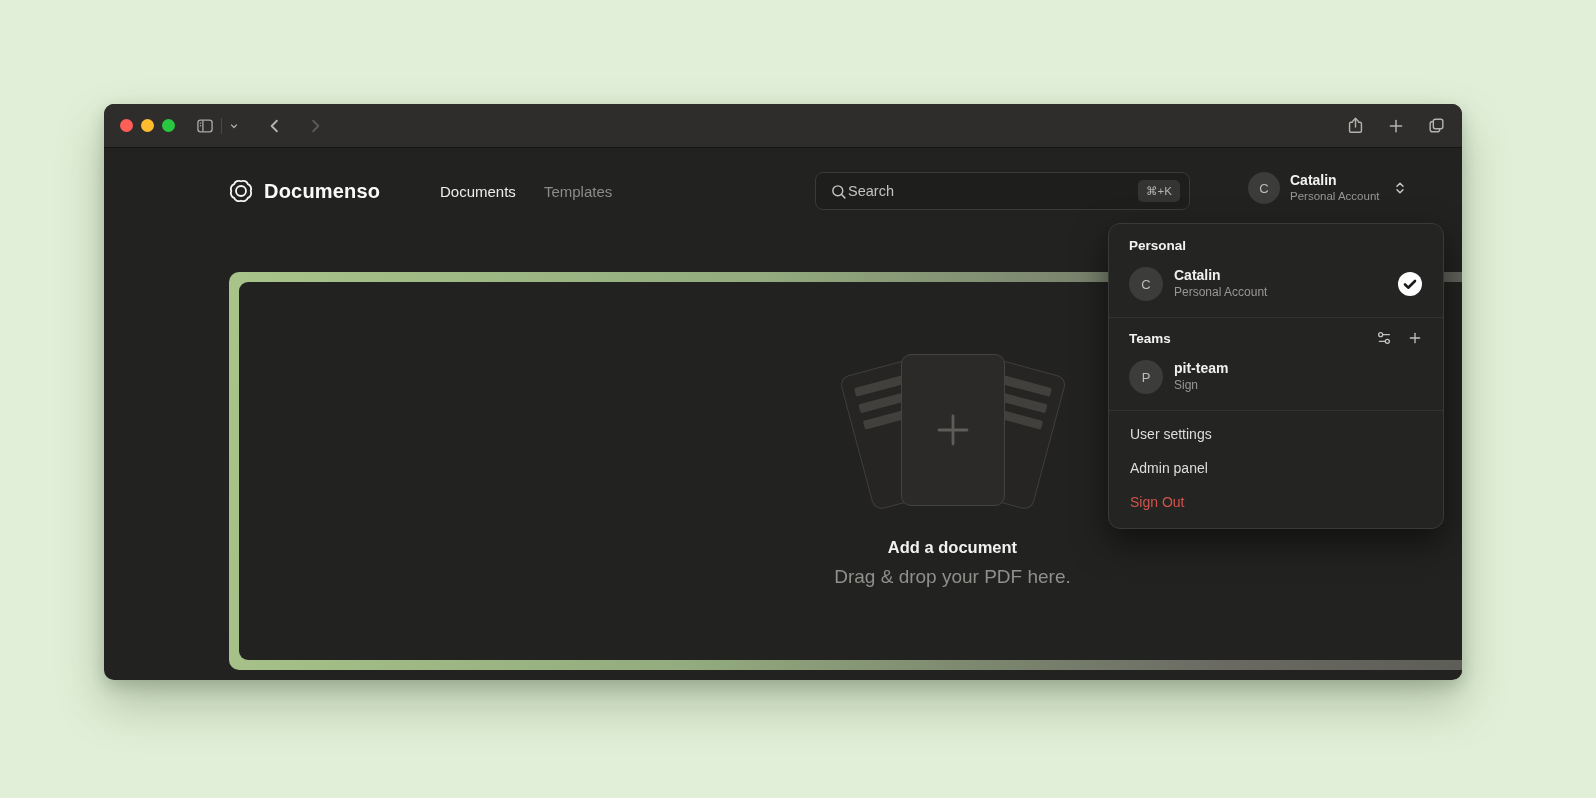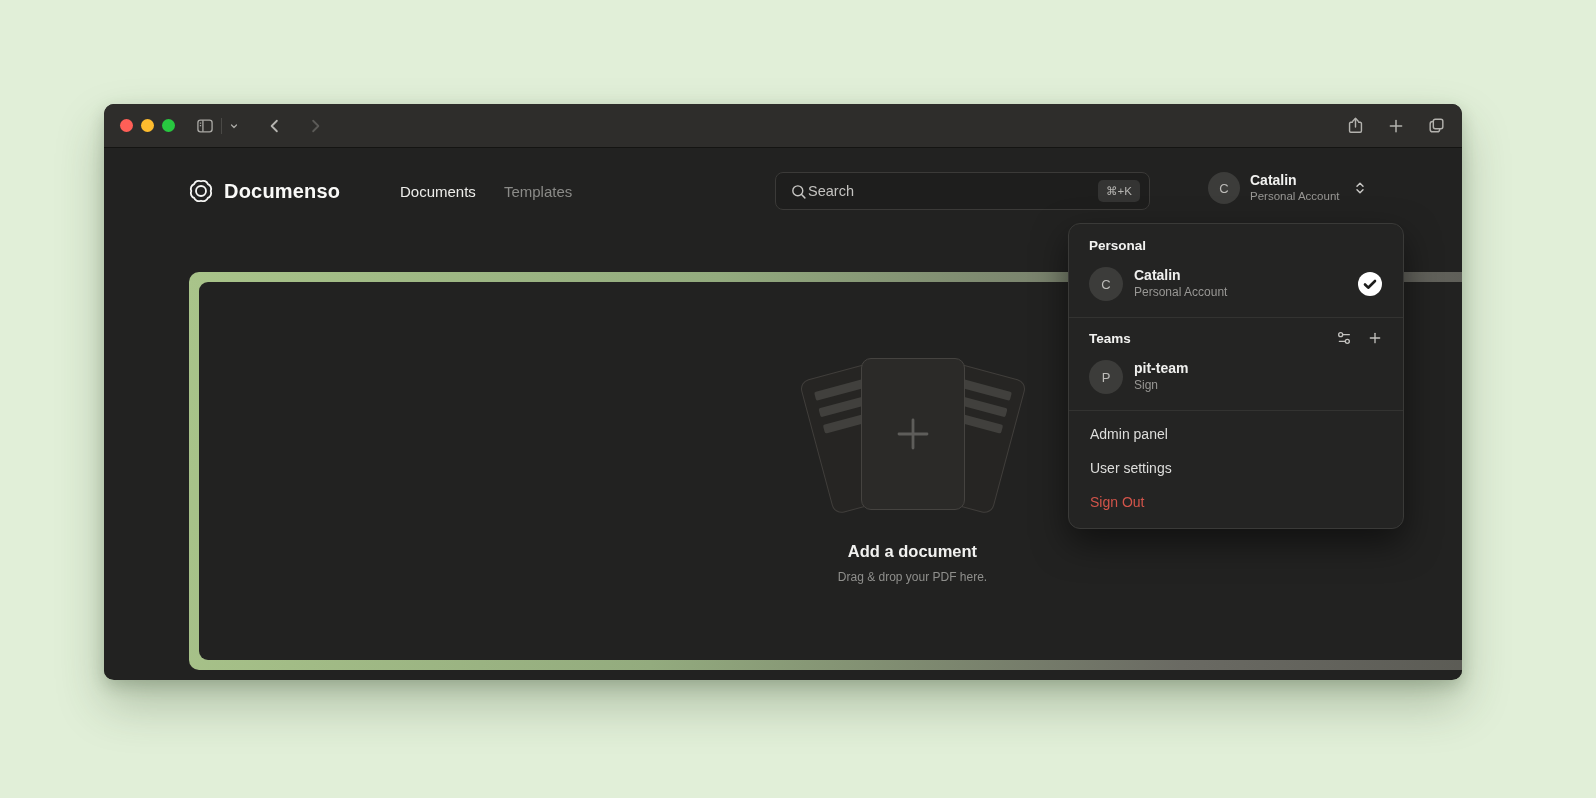"Documenso" .app { margin-left: none -> 40px }
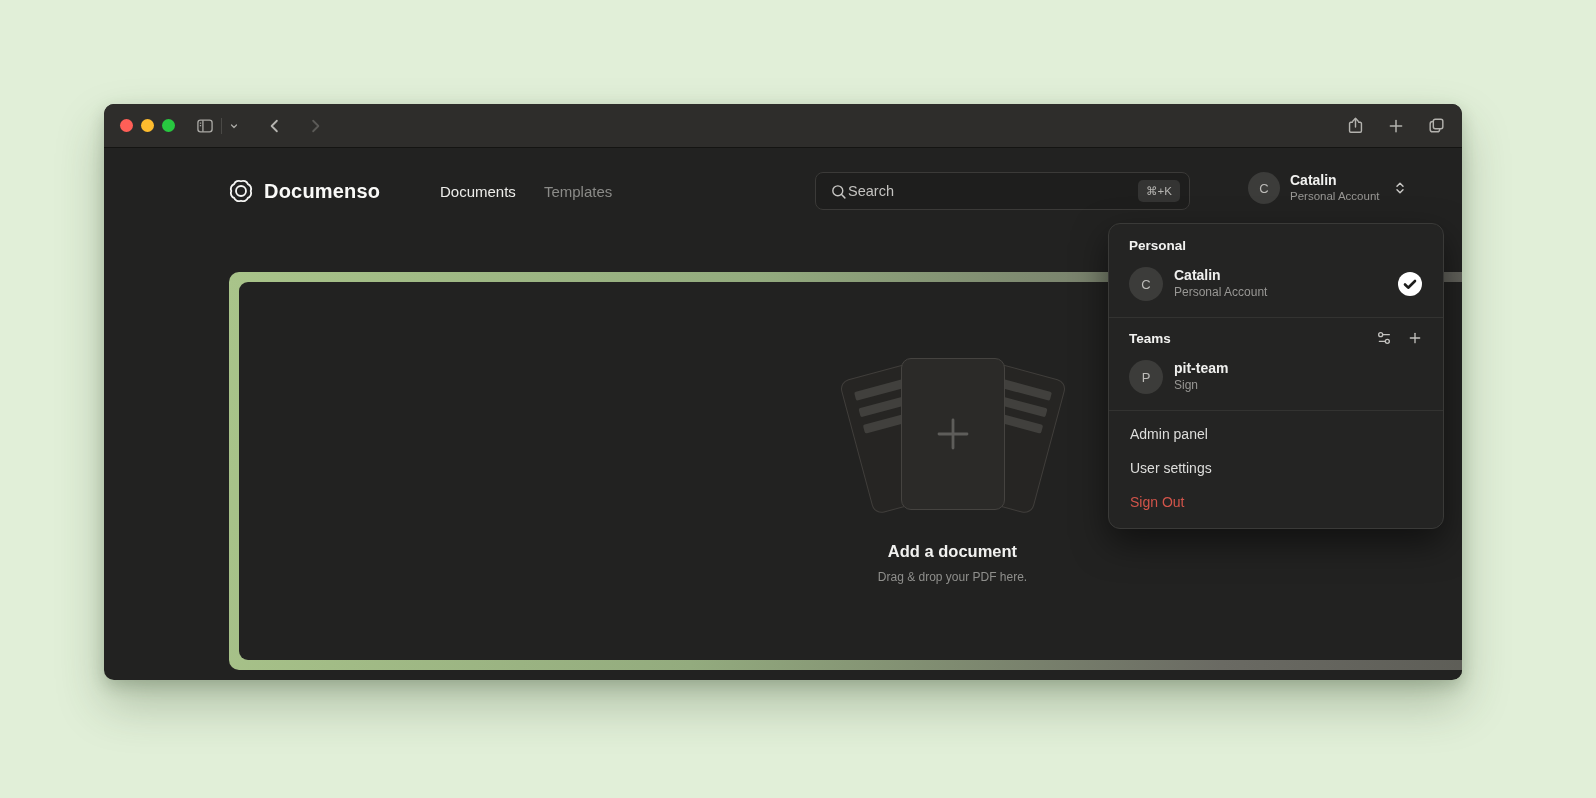"Admin panel" div.menu-simple { order: before "User settings" -> after "User settings" }
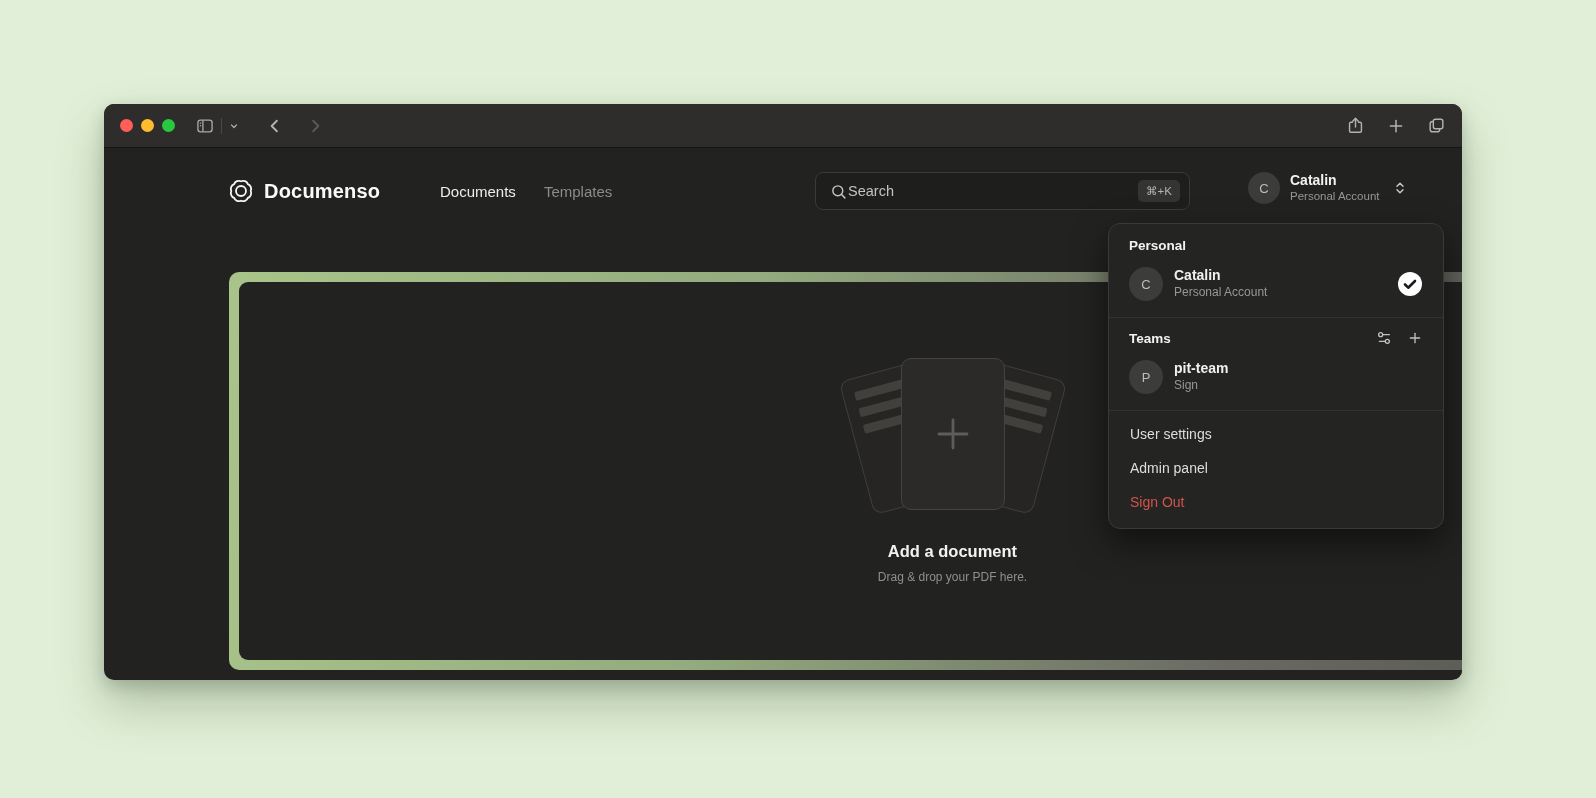"Drag & drop your PDF" .dz-sub { font-size: 12px -> 19px }
